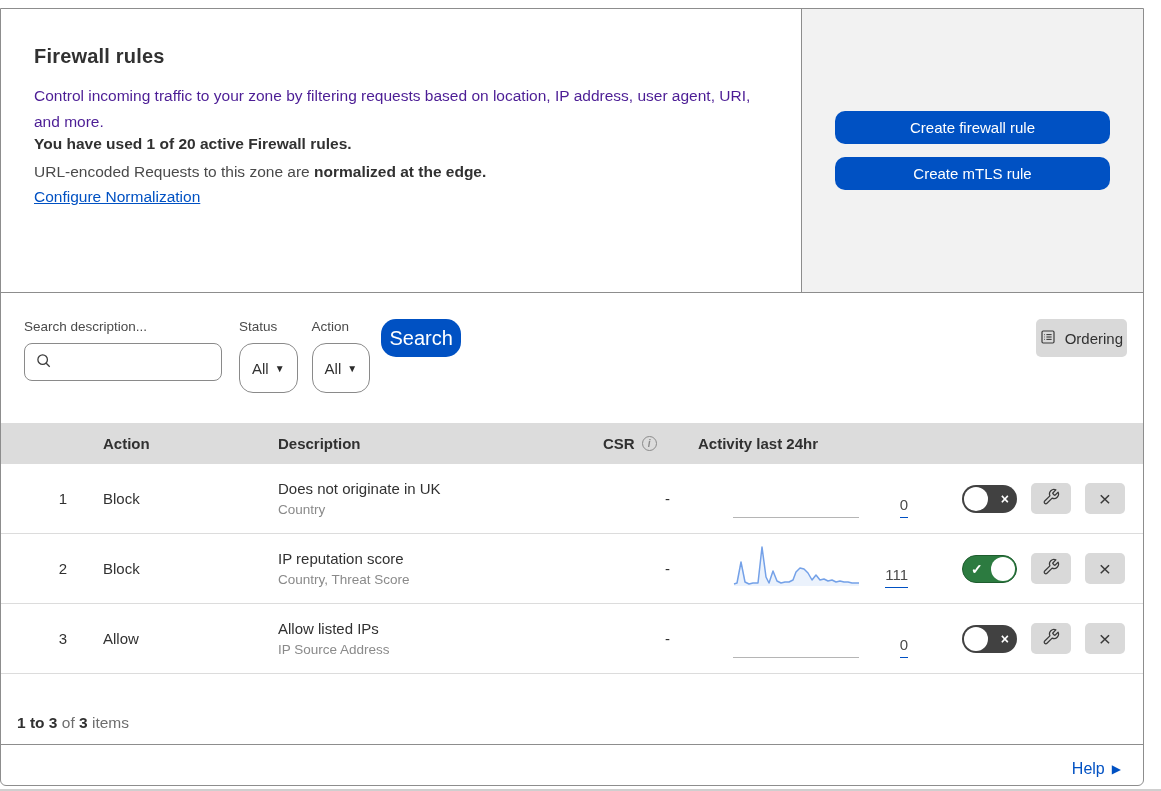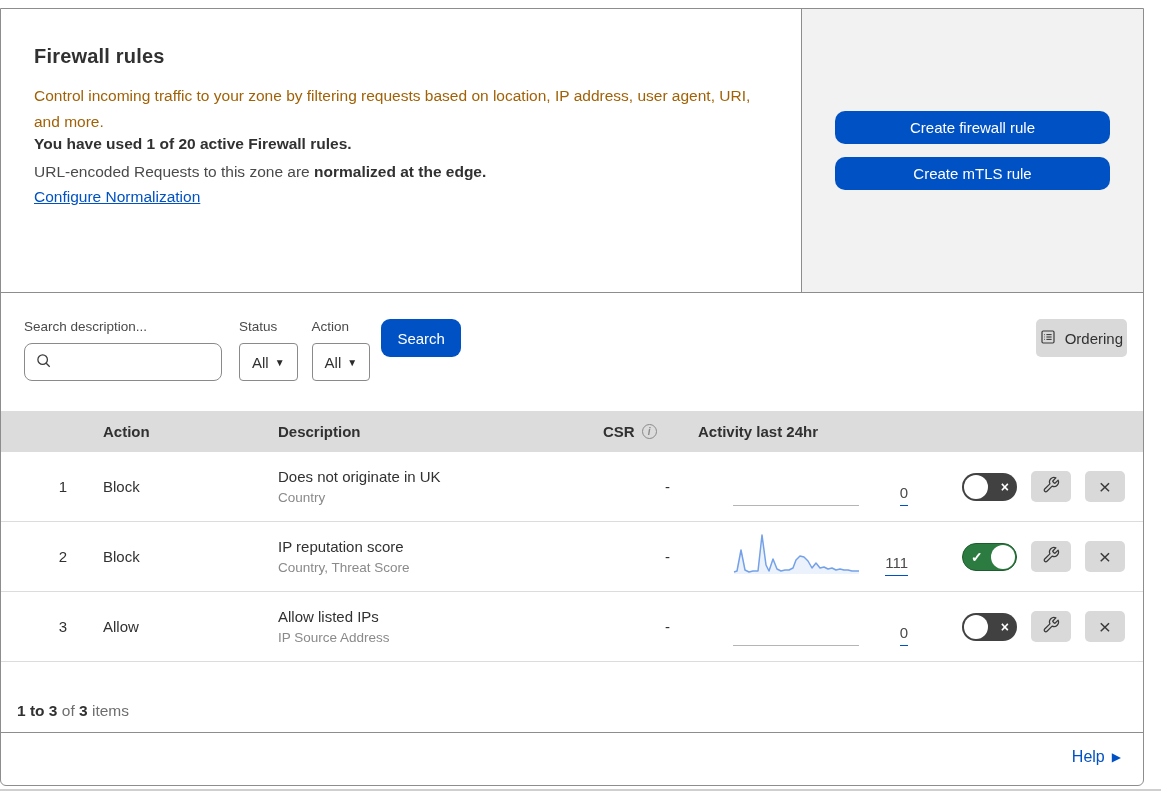"Control incoming traffic to your" .desc { color: #a16207 -> #4c1d95 }
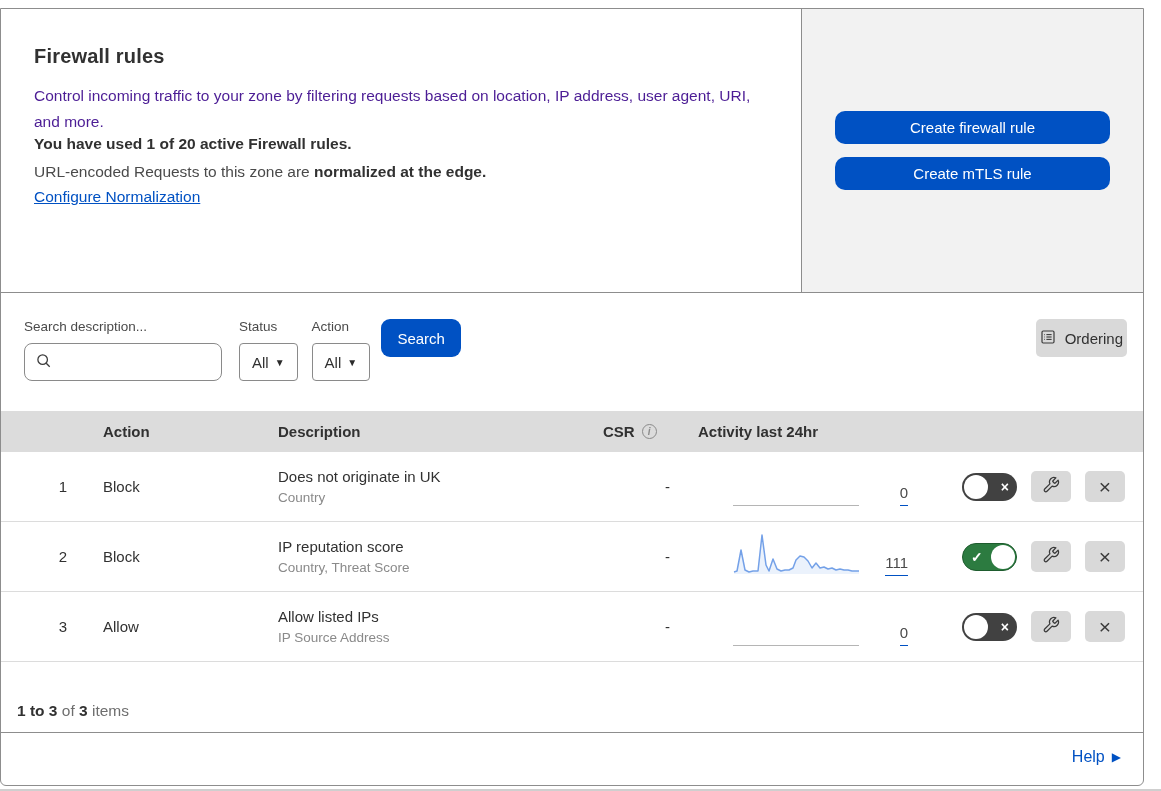"Search" .btn-search { border-radius: 9px -> 15px; font-size: 15px -> 20px }
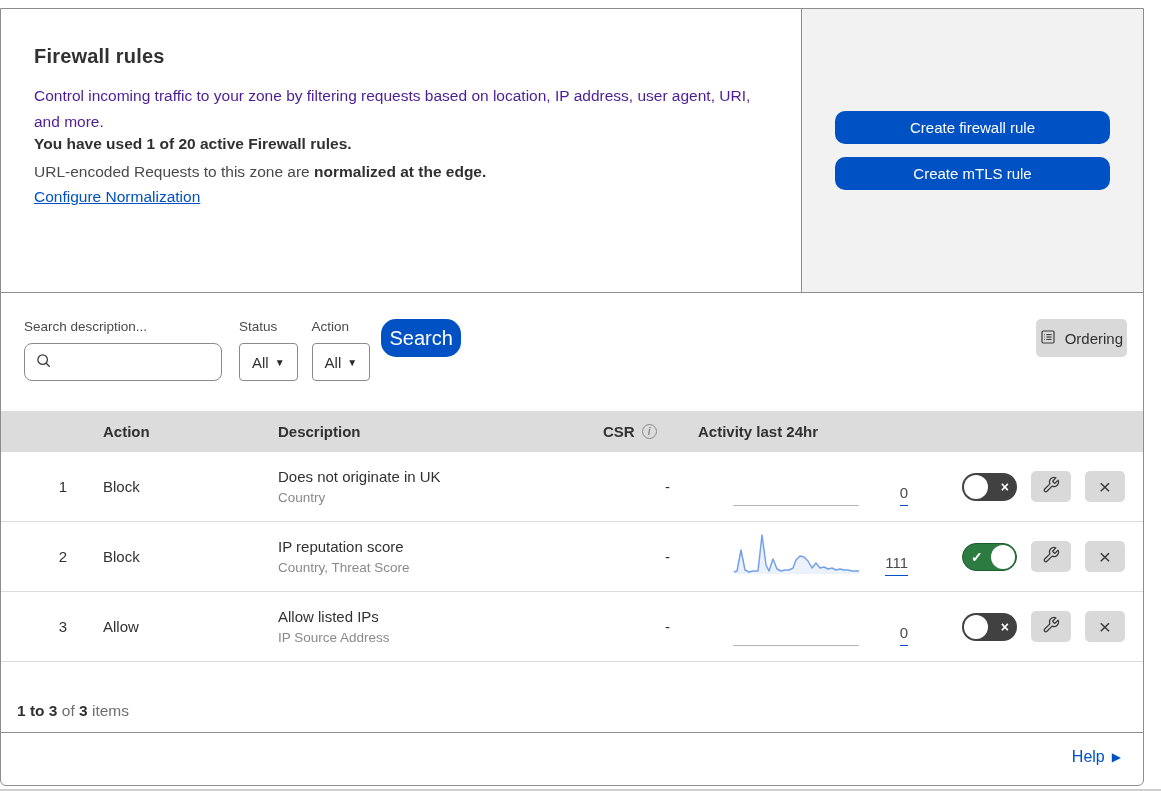"All" .select-box { border-radius: 4px -> 14px; height: 38px -> 50px }
